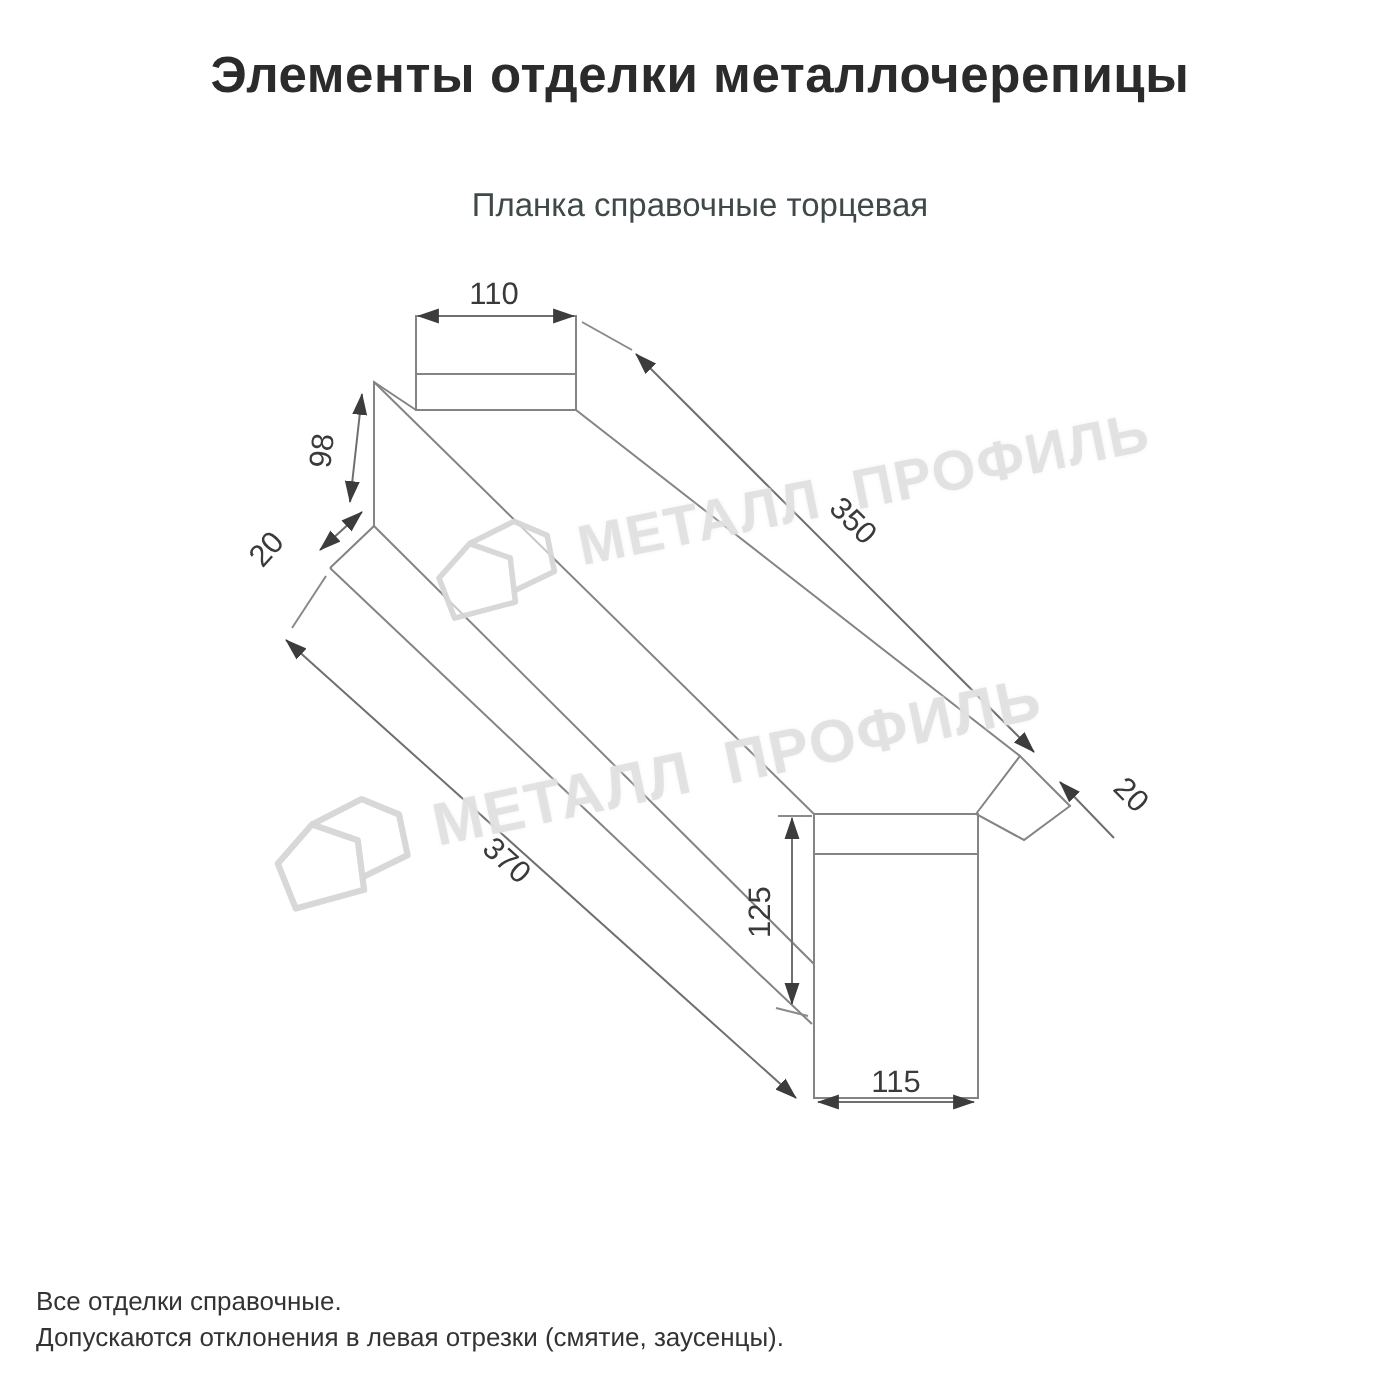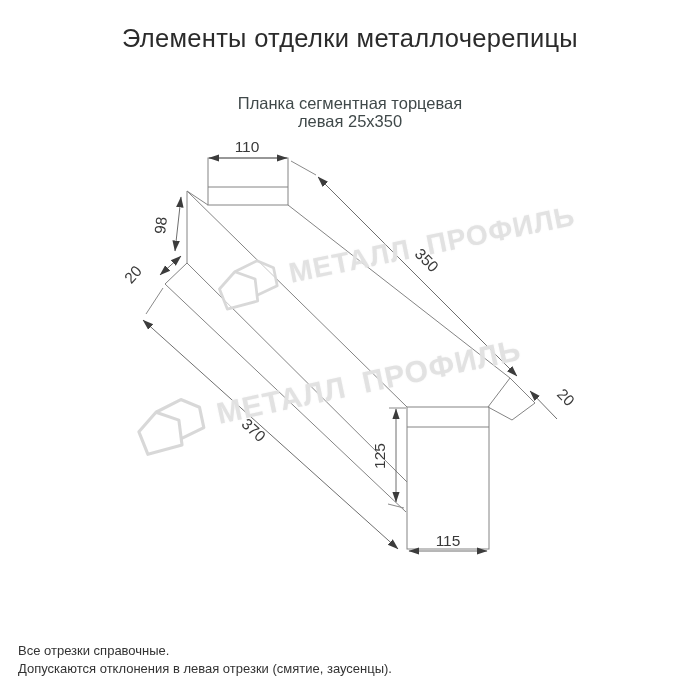"Элементы отделки металлочерепицы" .title { font-weight: 400 -> 700 }
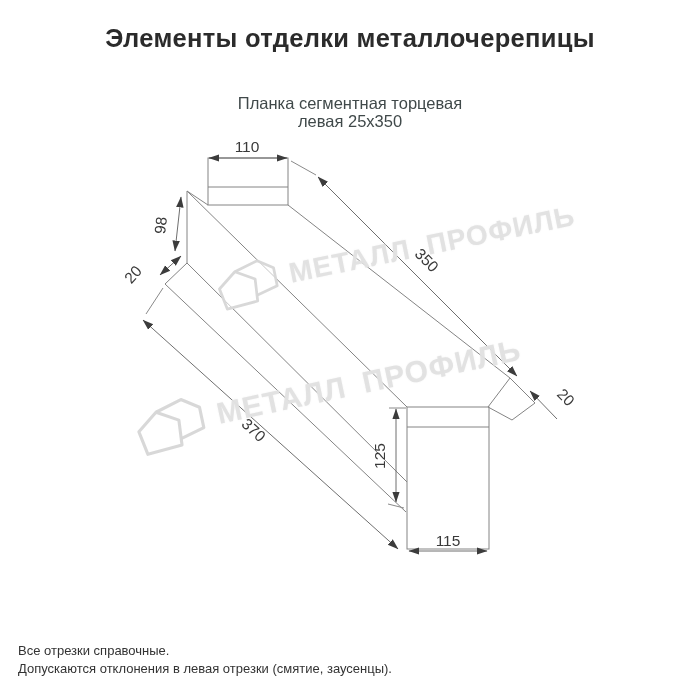"Планка сегментная торцевая" div { text: сегментная -> справочные }
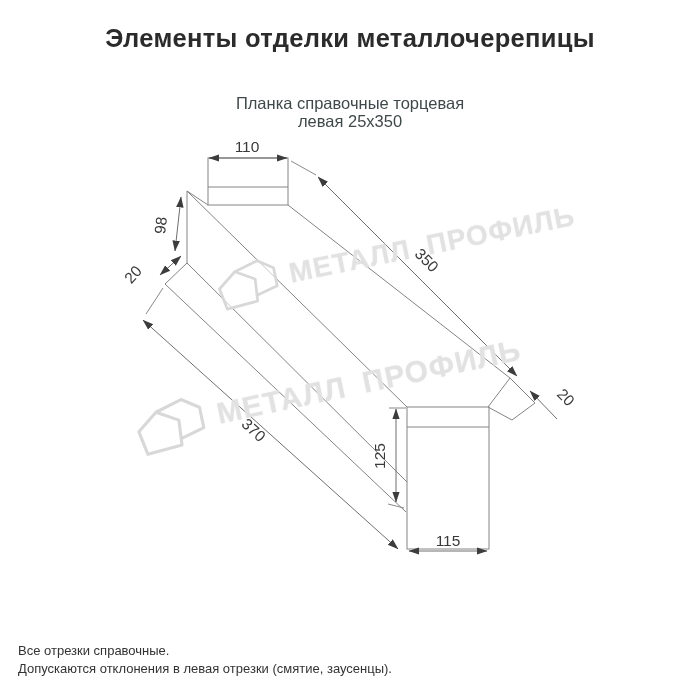"левая 25х350" div { html: <div>левая 25х350</div> -> none }
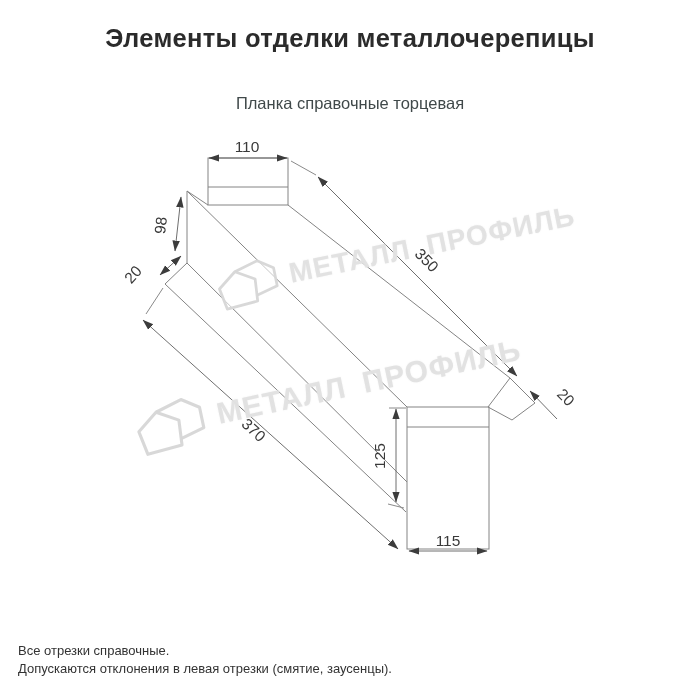"Все отрезки справочные." div { text: отрезки -> отделки }
